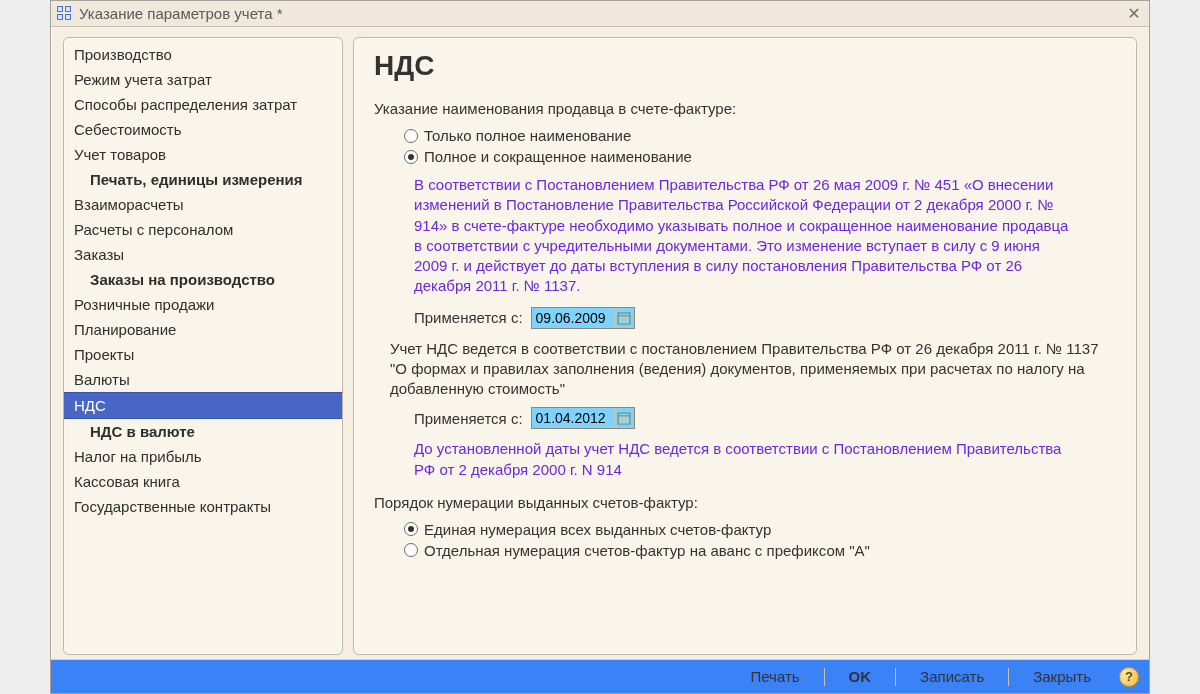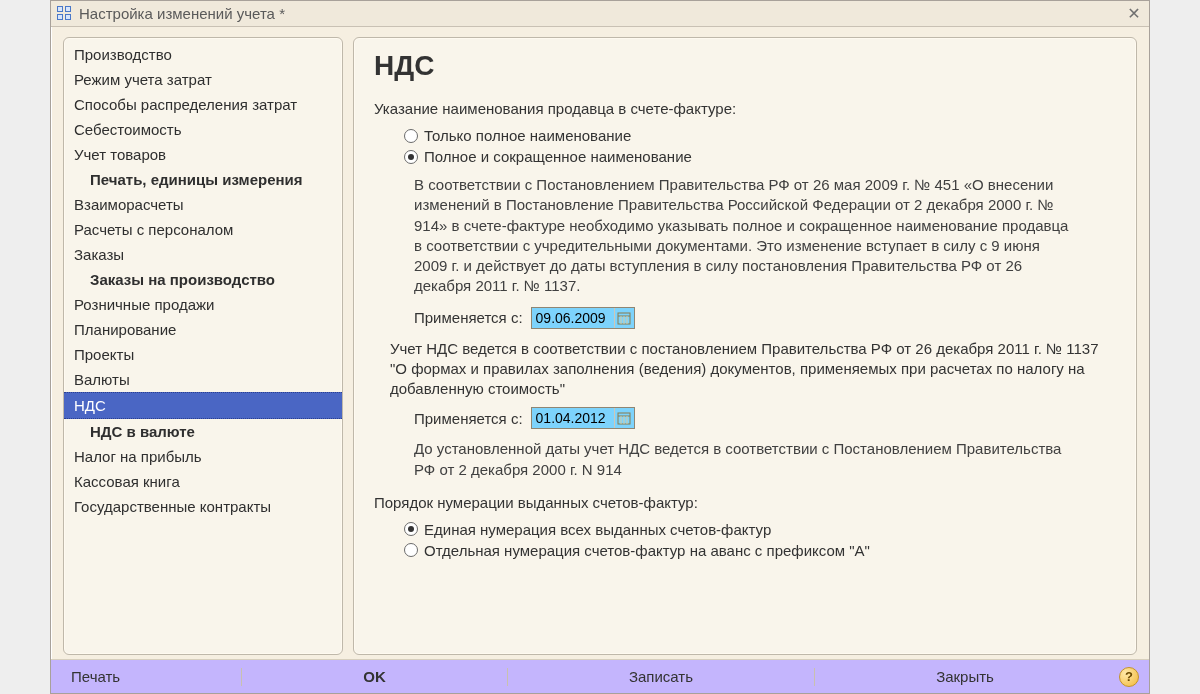"Настройка изменений учета *" span.title { text: Настройка изменений -> Указание параметров }
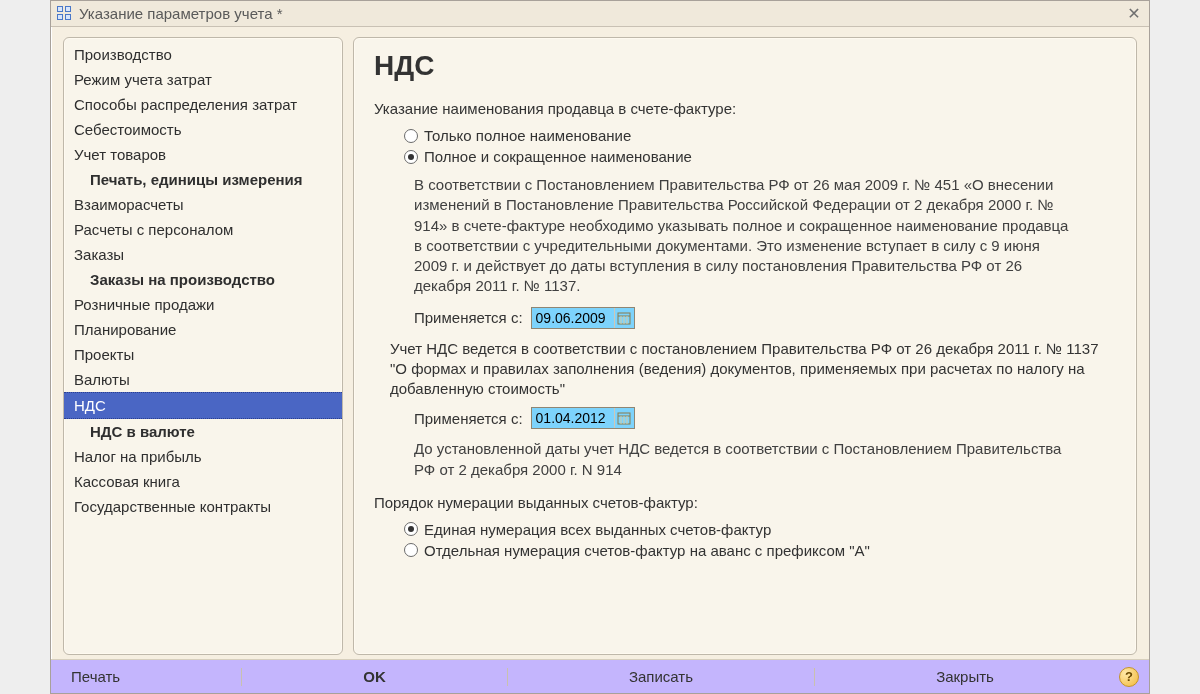"В соответствии с Постановлением" .blue-note { color: #404040 -> #6d28d9 }
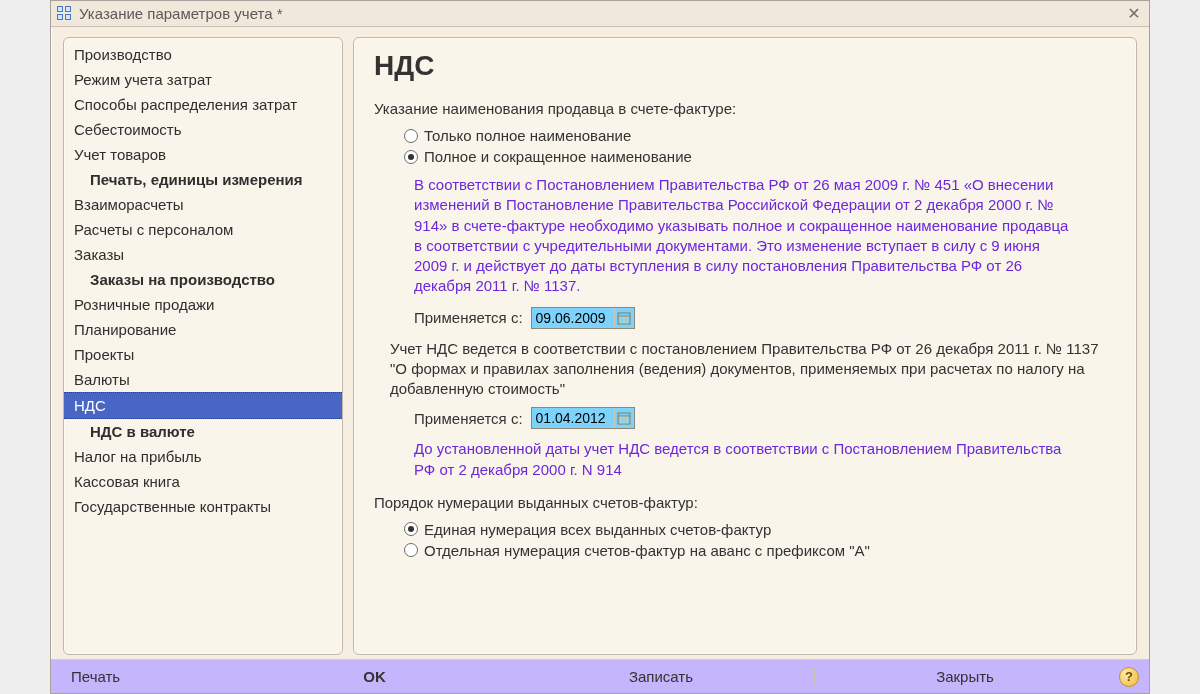"Печать" .footer { background: #c4b5fd -> #3b82f6; gap: 4px -> 12px; justify-content: space-between -> flex-end }
